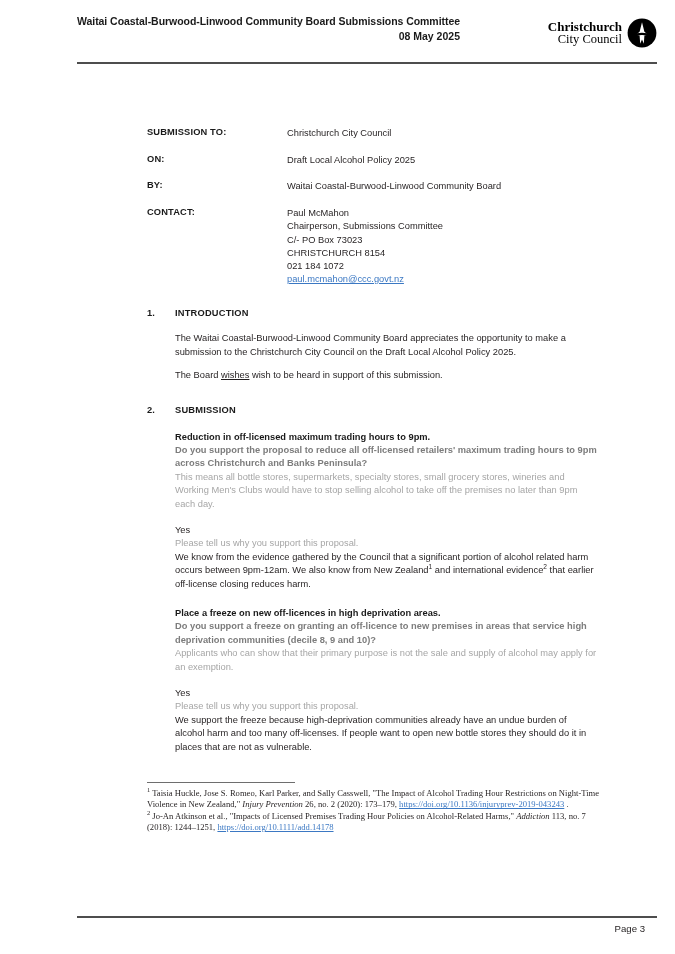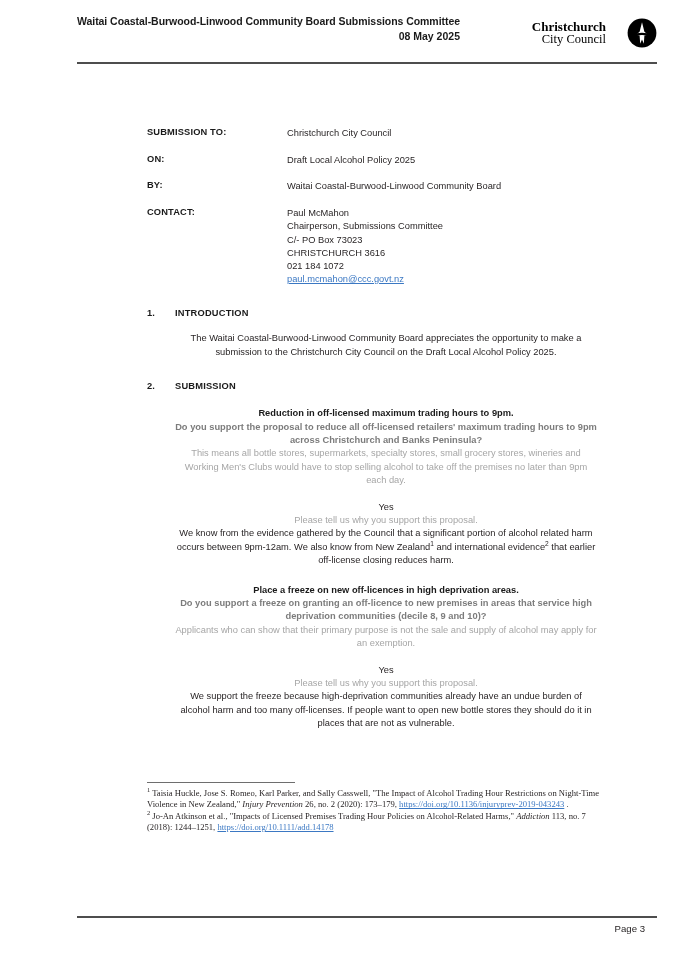"Christchurch" .logo { gap: 21px -> 5px }
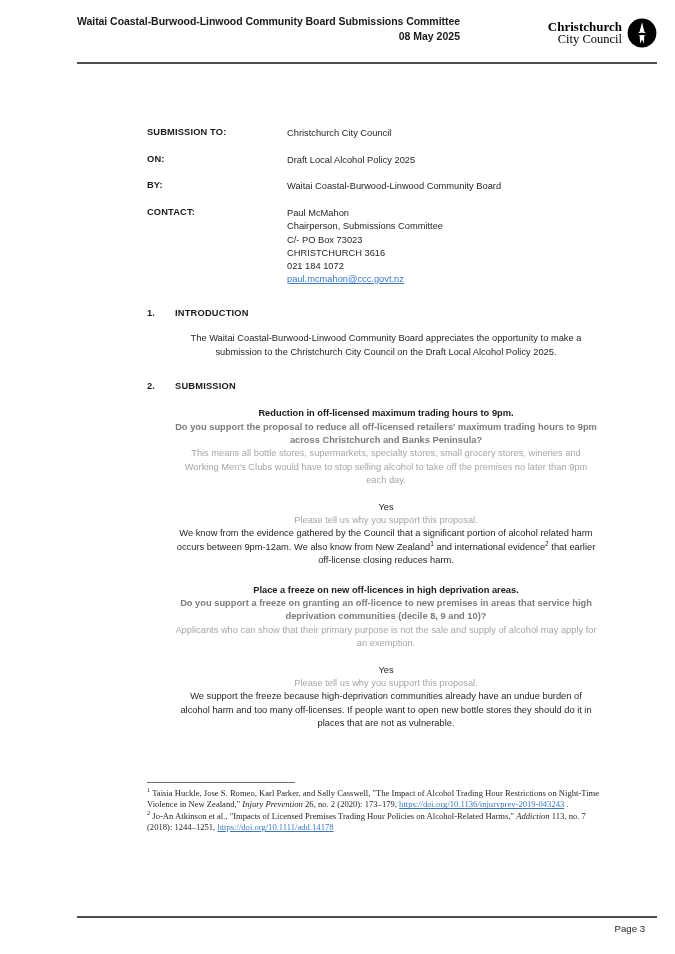"CHRISTCHURCH 3616" span.line { text: 3616 -> 8154 }
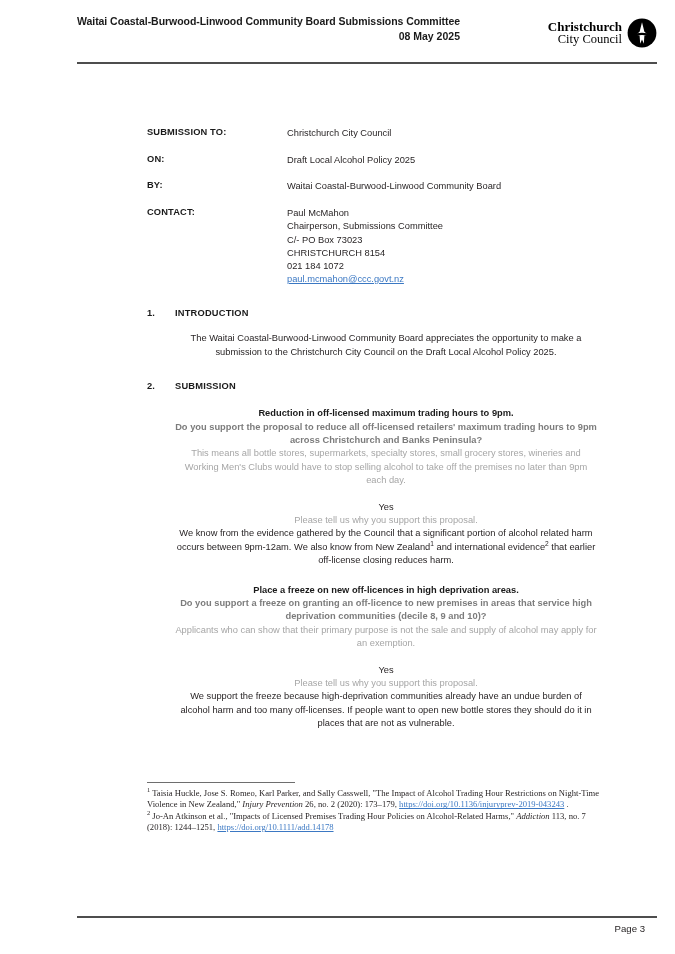"The Waitai Coastal-Burwood-Linwood" .body-block { text-align: center -> none }
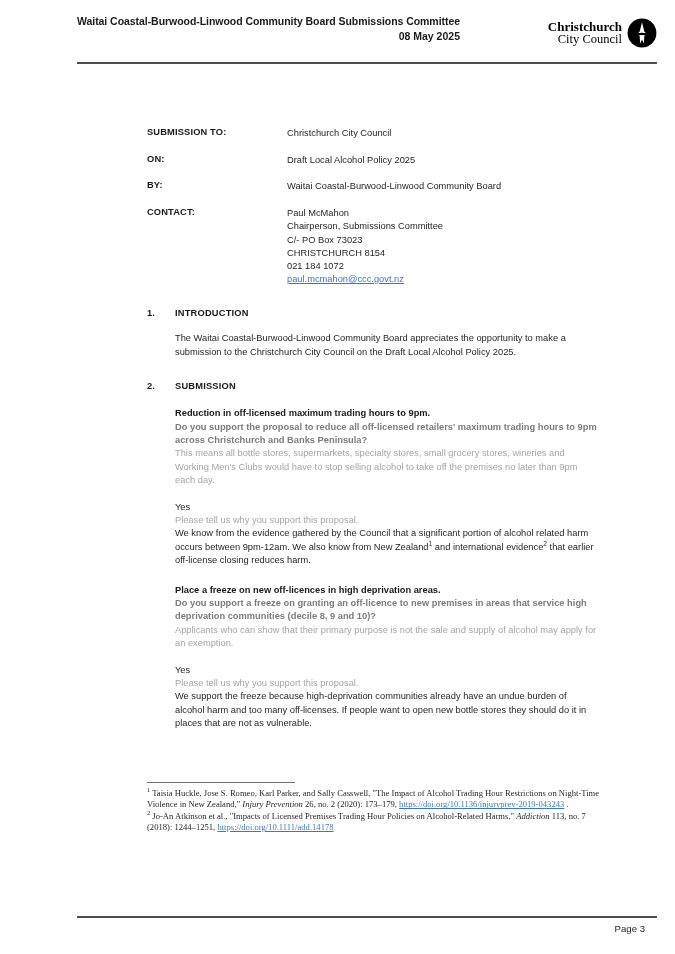"The Board wishes wish to" p.para { html: none -> <p><span>The Board </span><span>wishes</span><span> wish to be heard in support of this submission.</span></p> }
